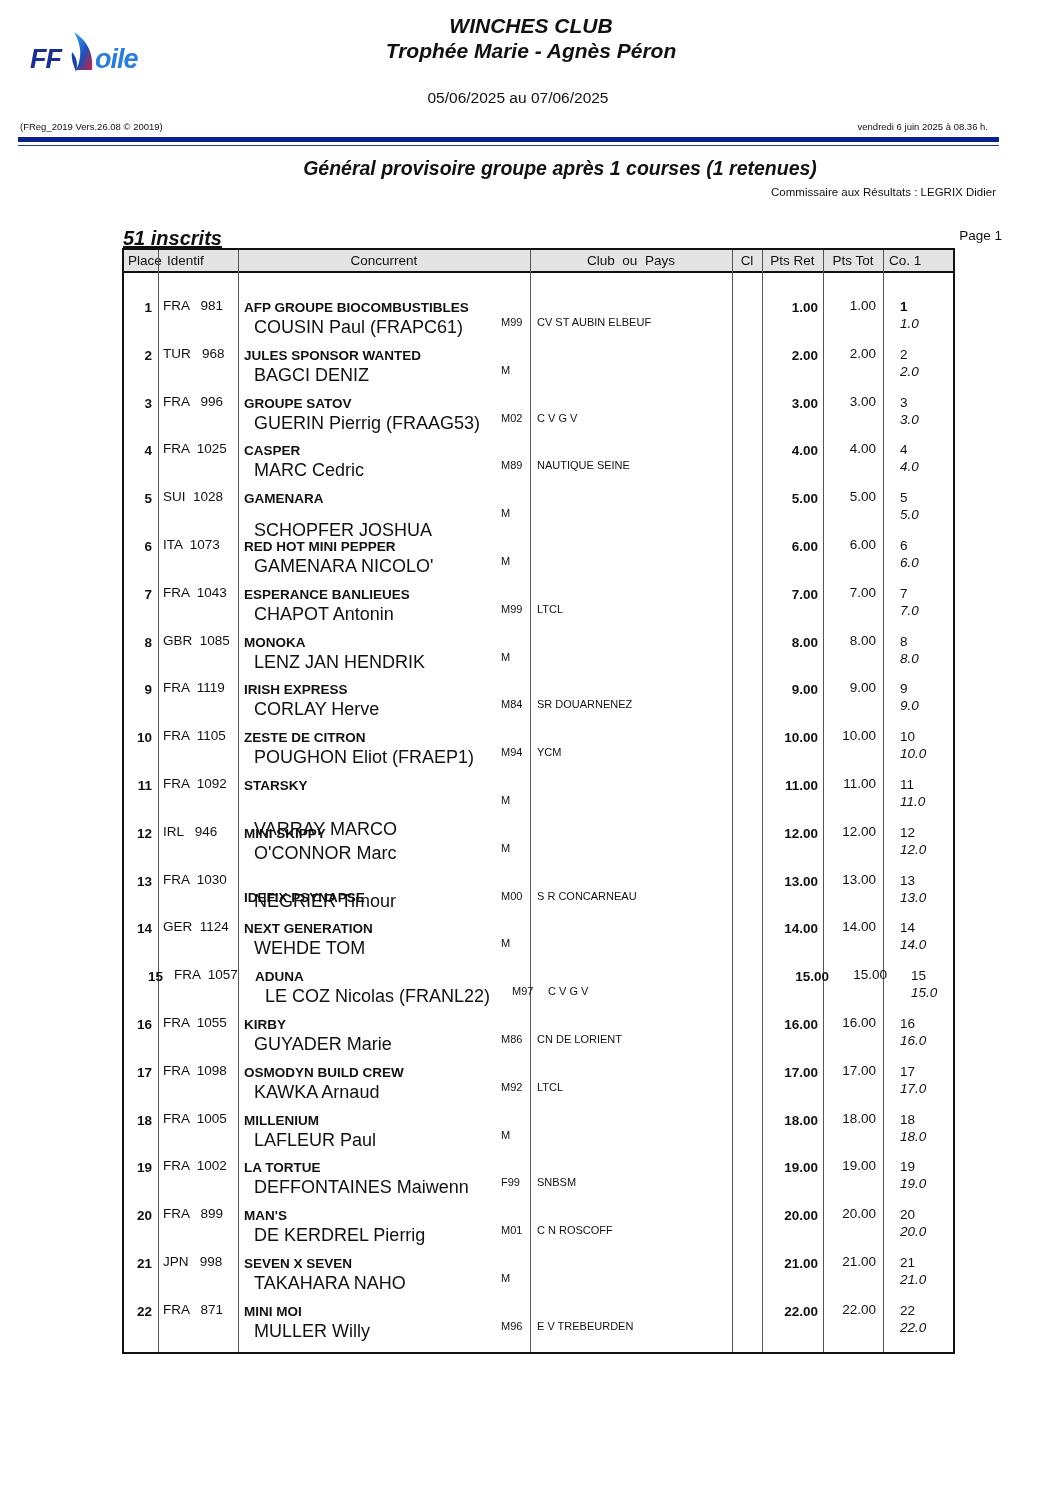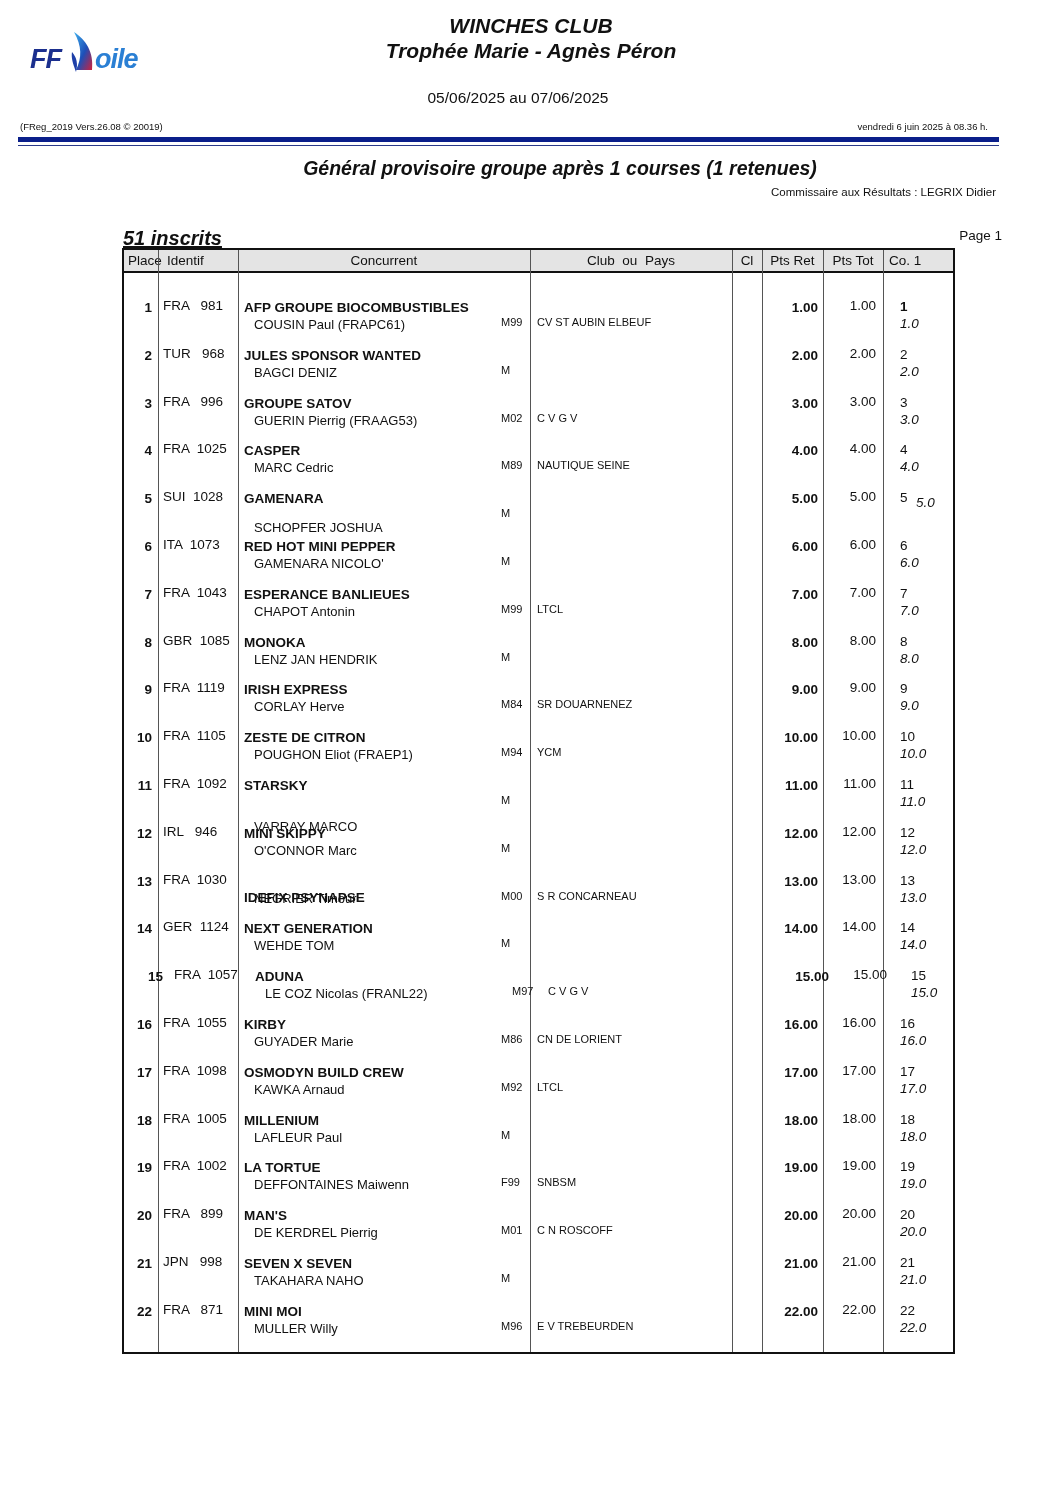"COUSIN Paul (FRAPC61)" .skipper { font-size: 13px -> 18px }
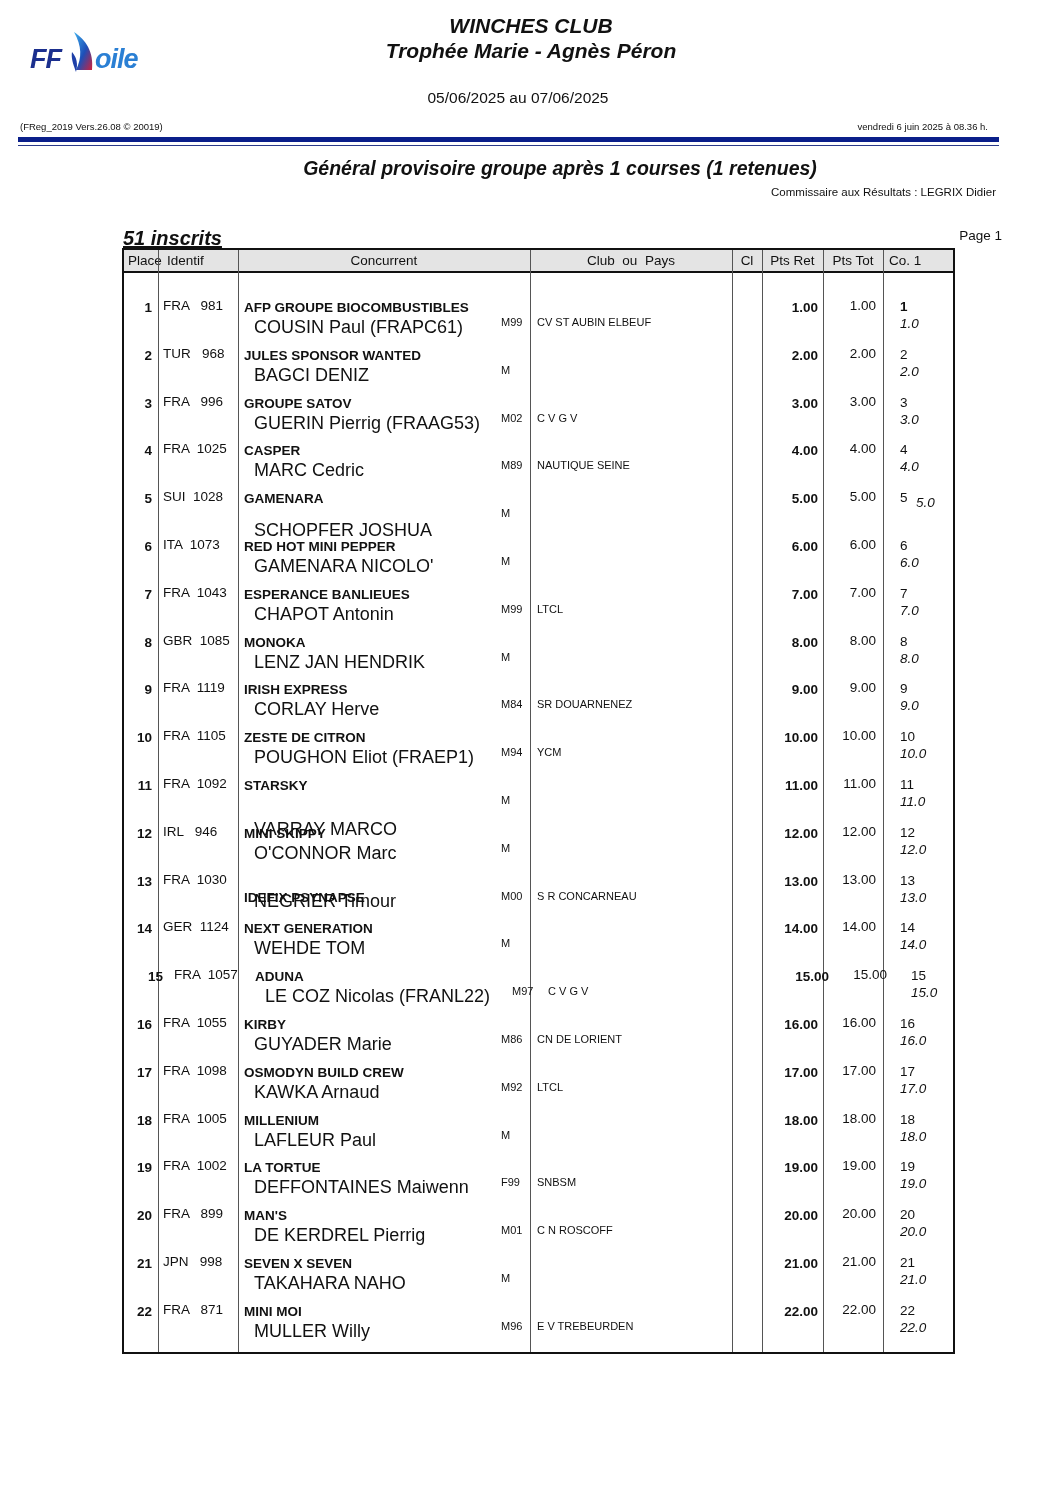"5.0" span.cell { margin-left: 16px -> none; top: 6px -> 18px }
